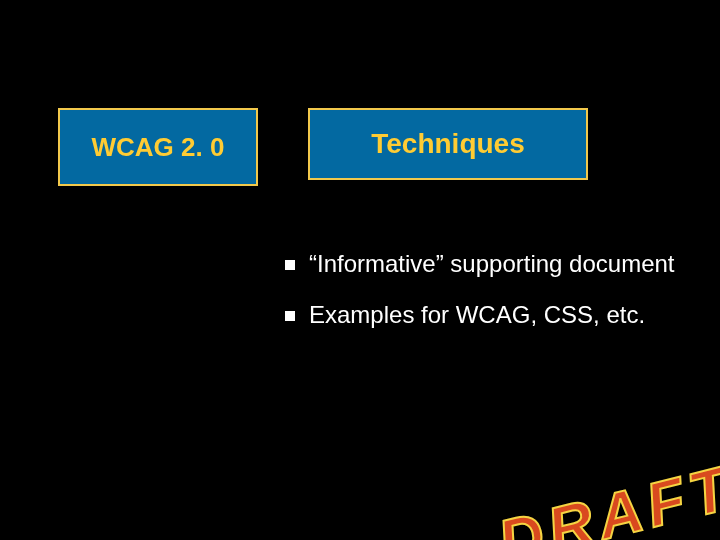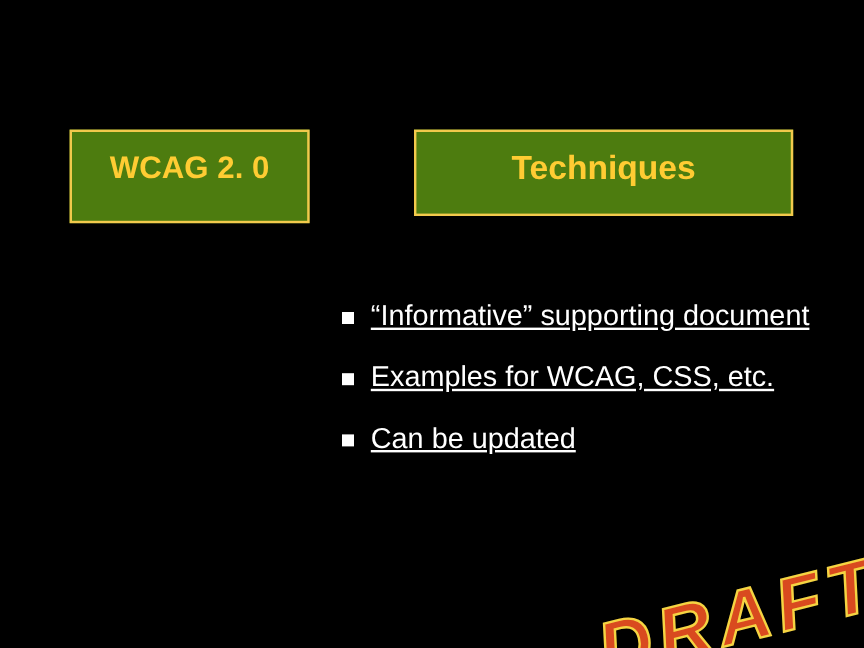"WCAG 2. 0" .box { align-items: none -> center; background: #4d7c0f -> #0369a1 }
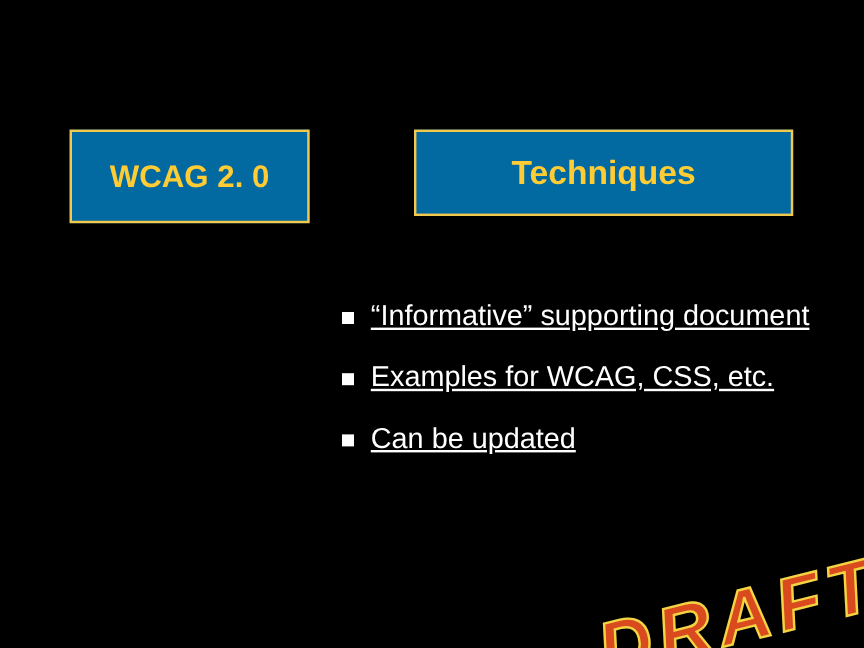"Techniques" .box-tech { margin-left: 37px -> none; width: 316px -> 280px }
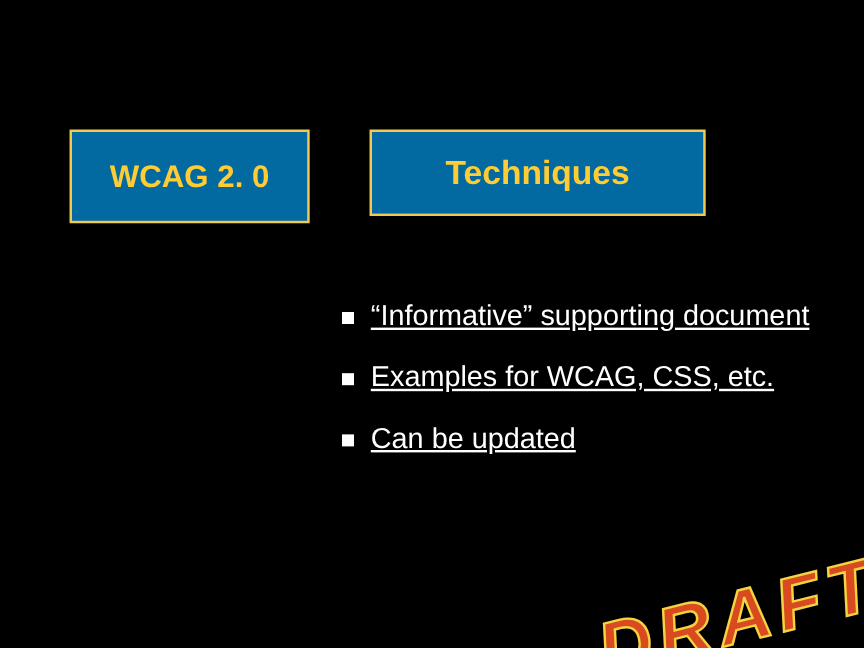"“Informative” supporting document" .bullet .txt { text-decoration: underline -> none }
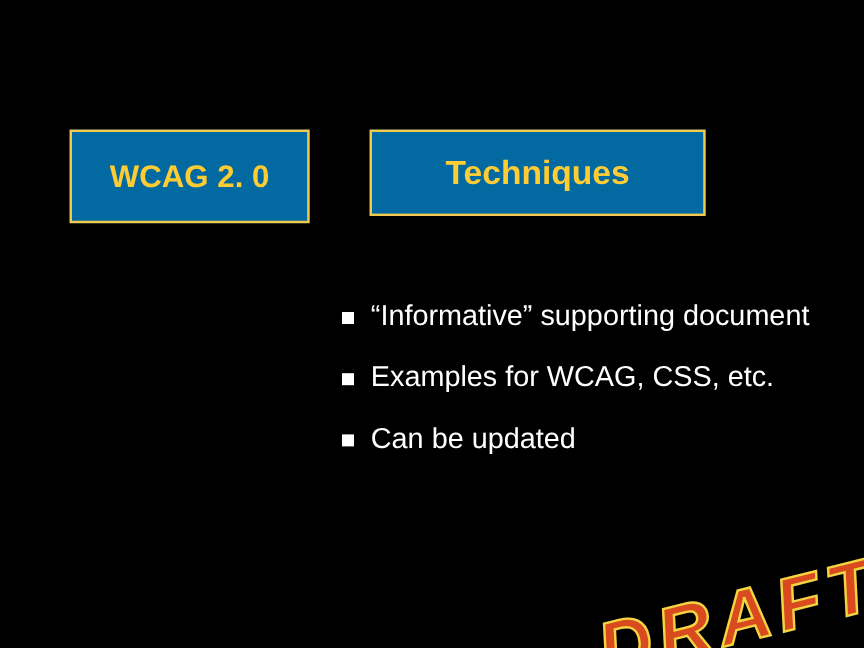"Can be updated" div.bullet { html: <div> <div></div> <div>Can be updated</div> </div> -> none }
